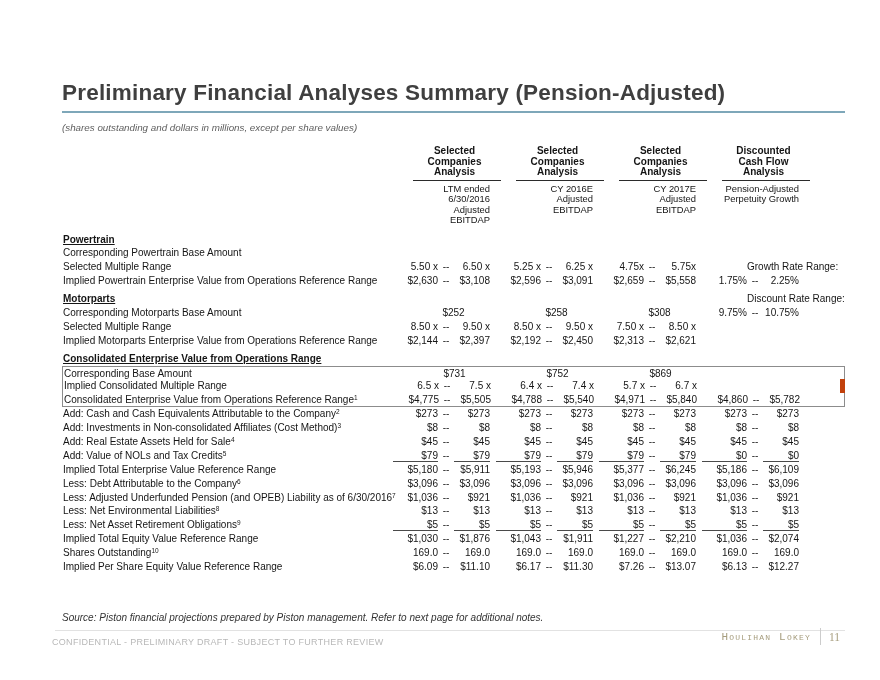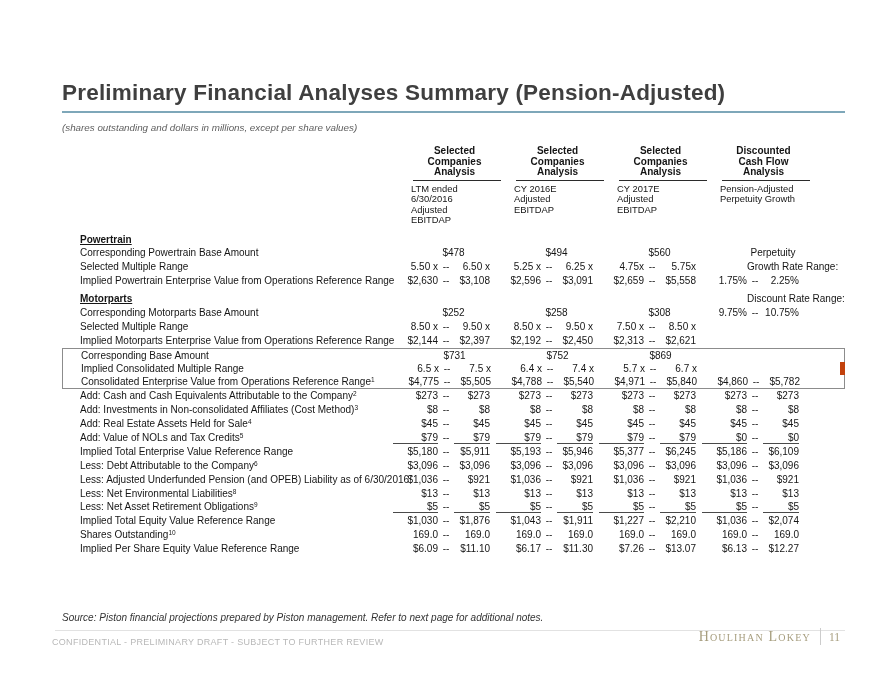"LTM ended 6/30/2016" .gsub { text-align: left -> right }
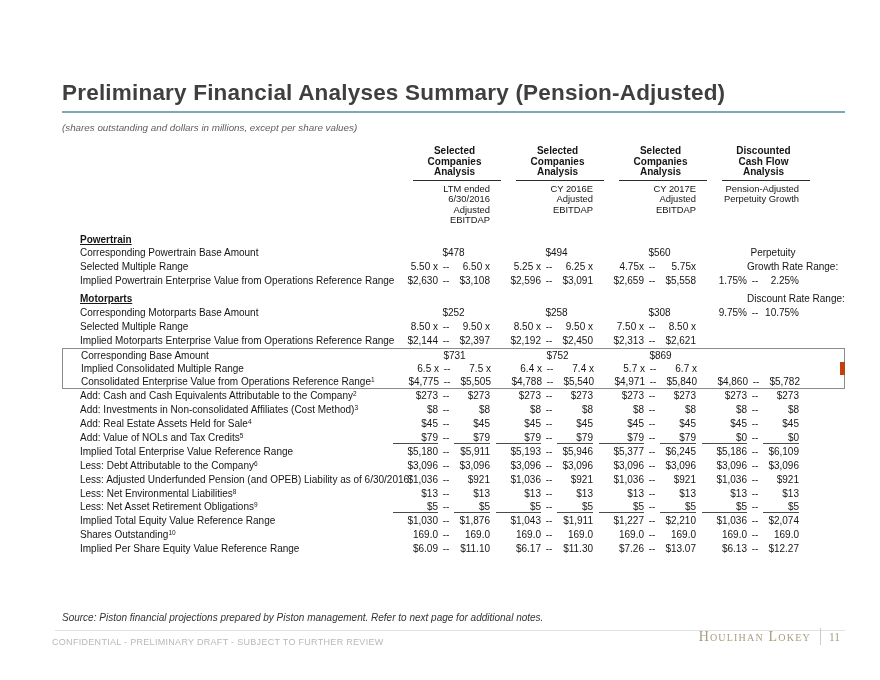"Powertrain" .row-label { left: 18px -> 1px }
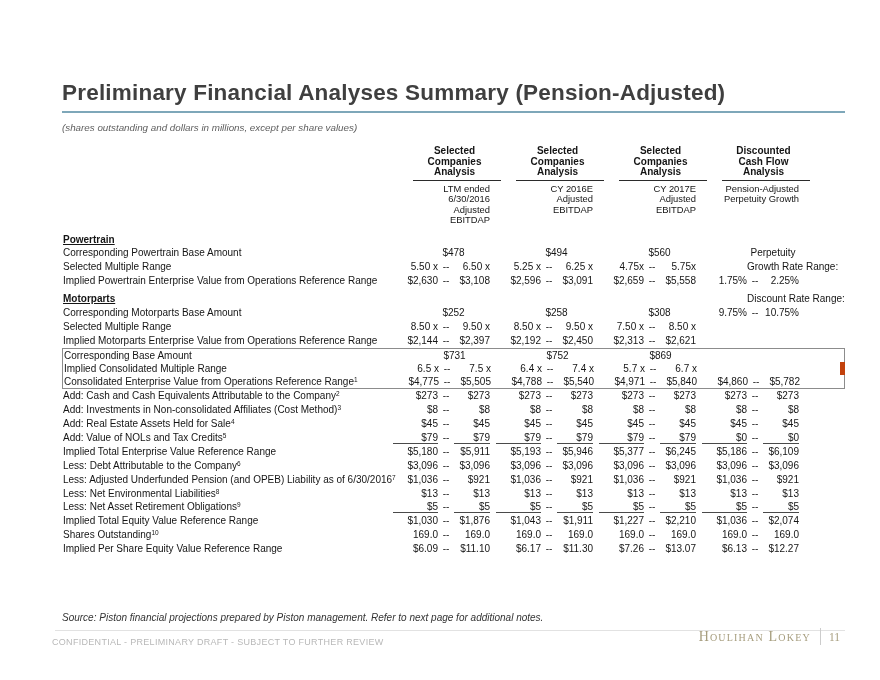"$478" span.groups { html: <span> <span>$478</span> <span>$494</span> <span>$560</span> <span>Perpetuity</span> </span> -> none }
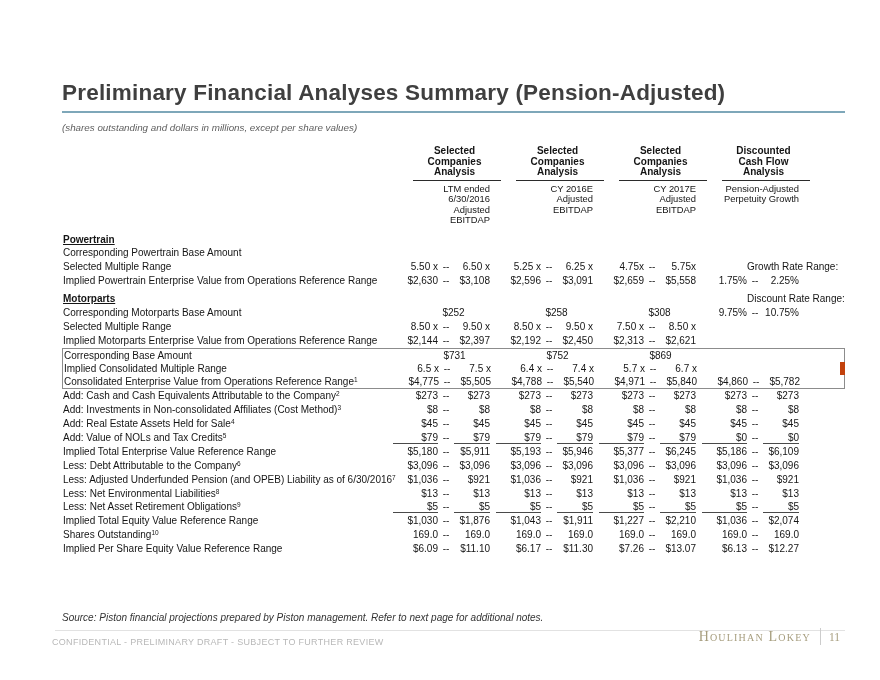"Consolidated Enterprise Value from Operations Range" div.row { html: none -> <div> <span>Consolidated Enterprise Value from Operations Range</span> <span></span> </div> }
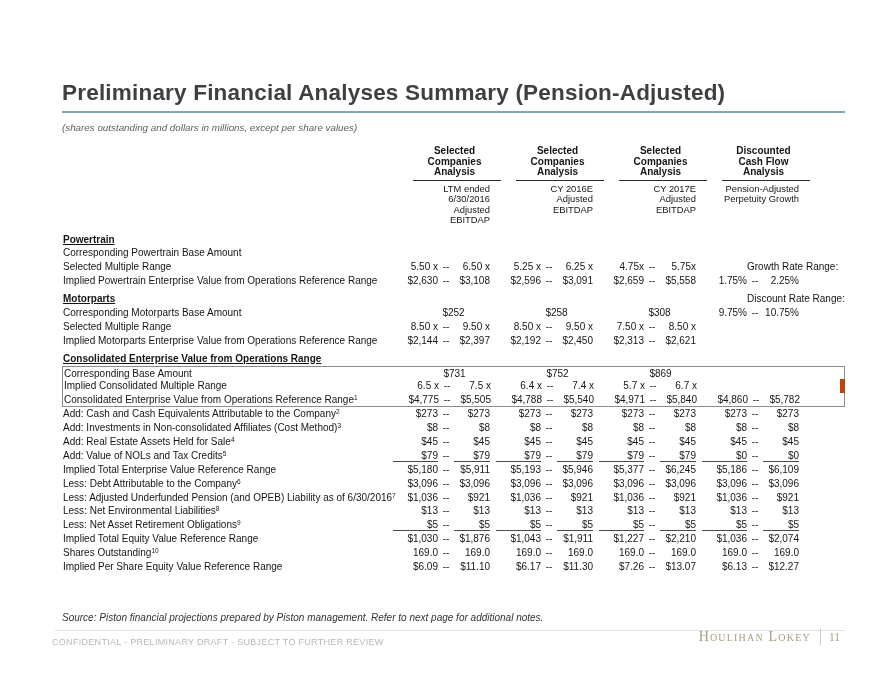"Houlihan Lokey" .brand-name { font-family: Liberation Serif, serif -> Liberation Mono, monospace; font-size: 14px -> 11px }
